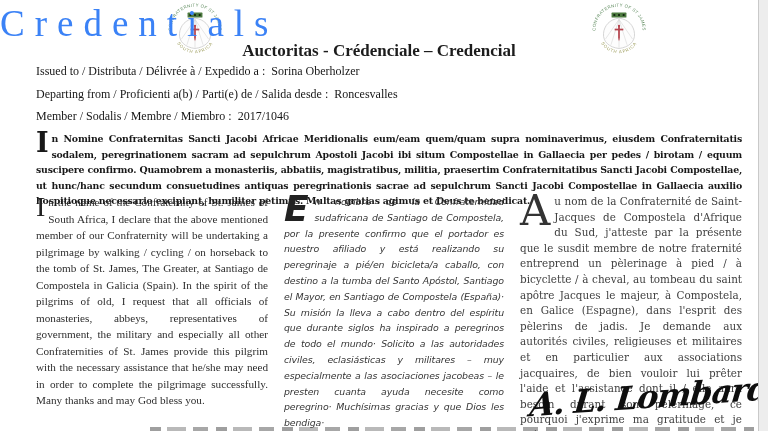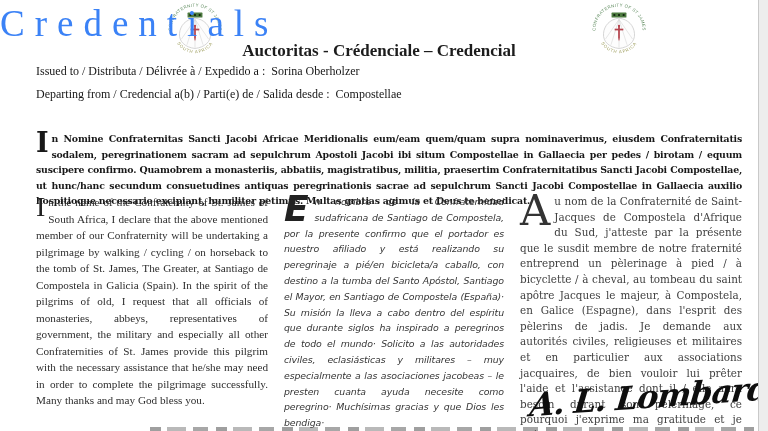"Departing from / Credencial a(b)" span { text: Credencial -> Proficienti }
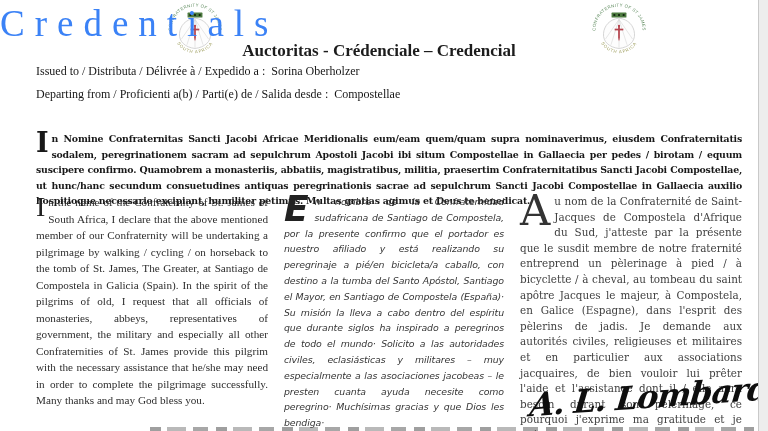"Compostellae" span.field-value { text: Compostellae -> Roncesvalles }
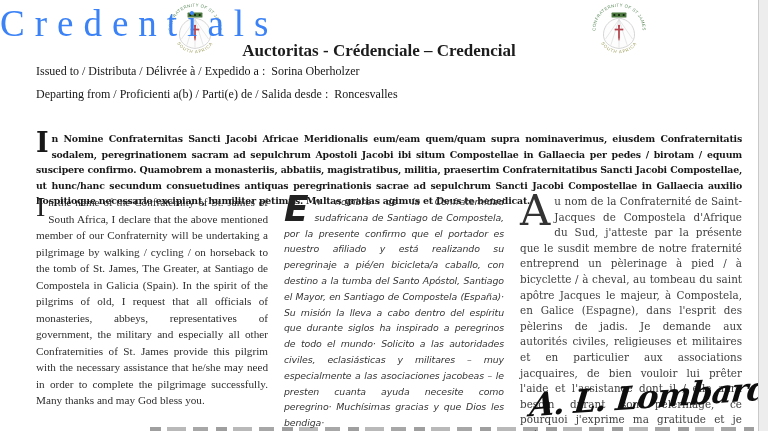"Member / Sodalis / Membre" div.field-row { html: none -> <div> <span>Member / Sodalis / Membre / Miembro :</span><span>2017/1046</span> </div> }
